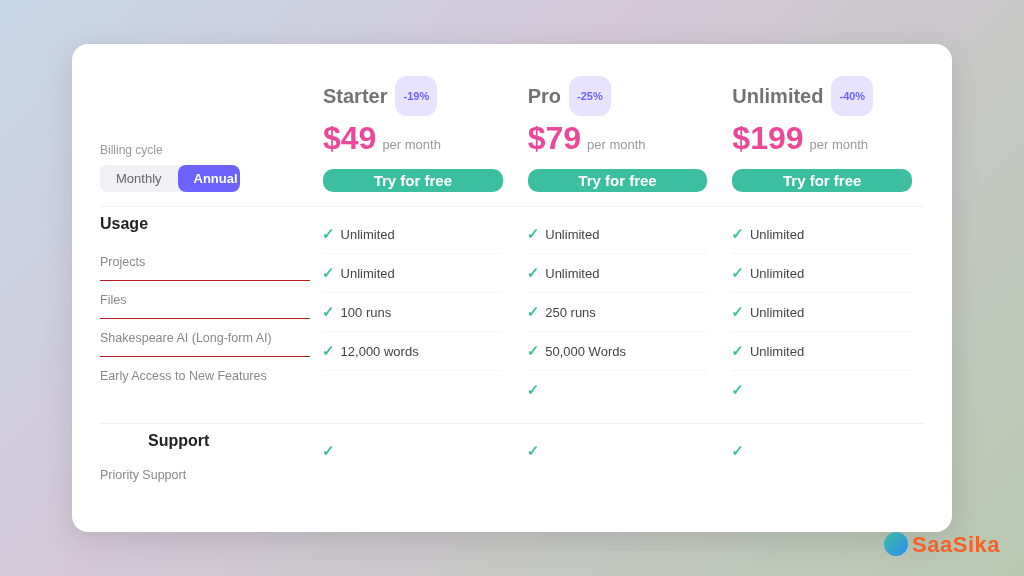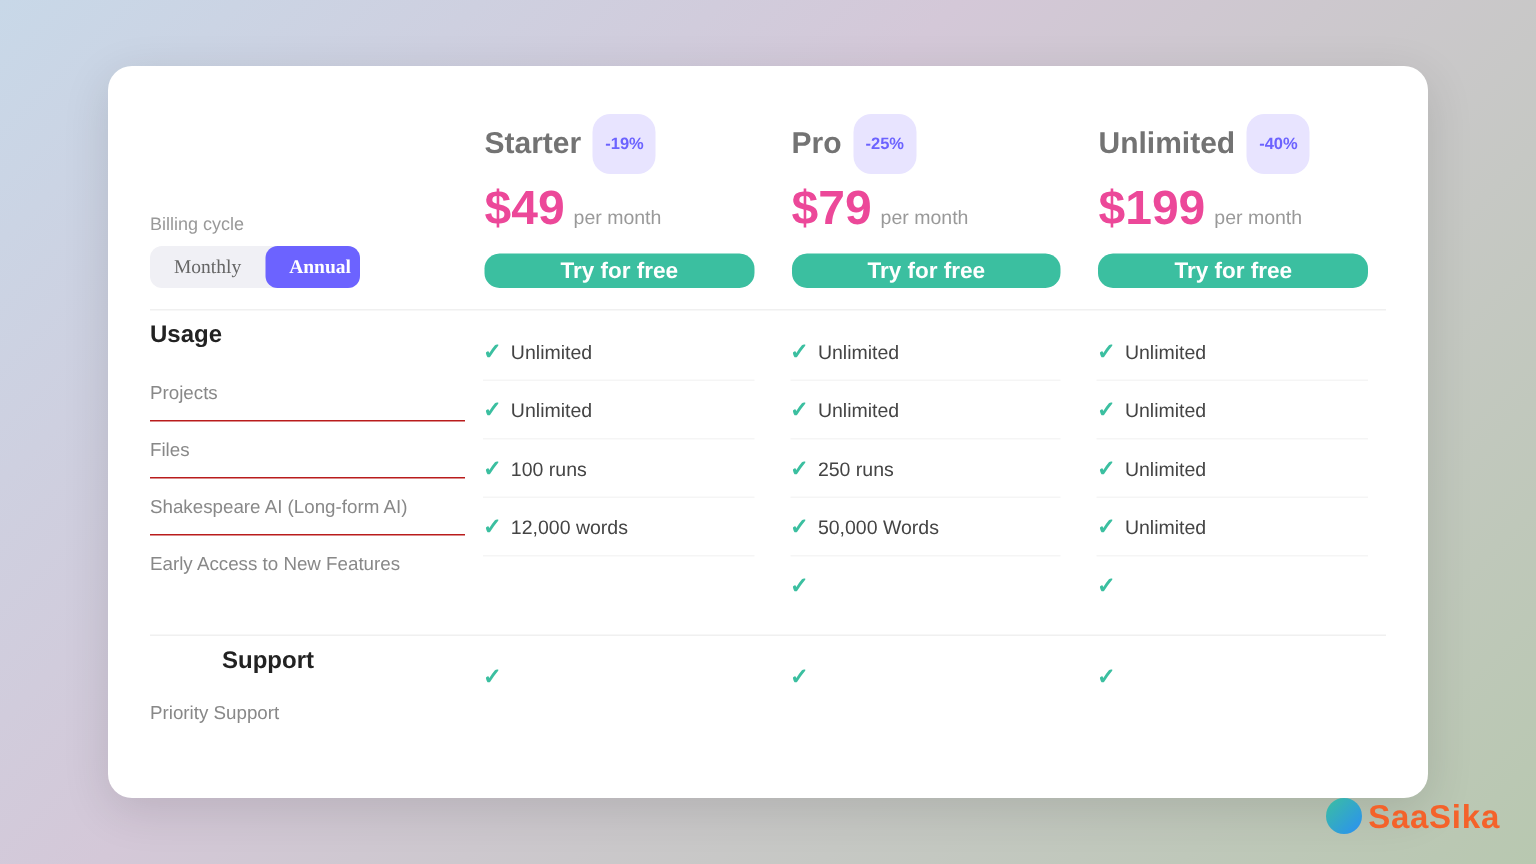"Monthly" .toggle-btn { font-family: Liberation Serif, serif -> none }
